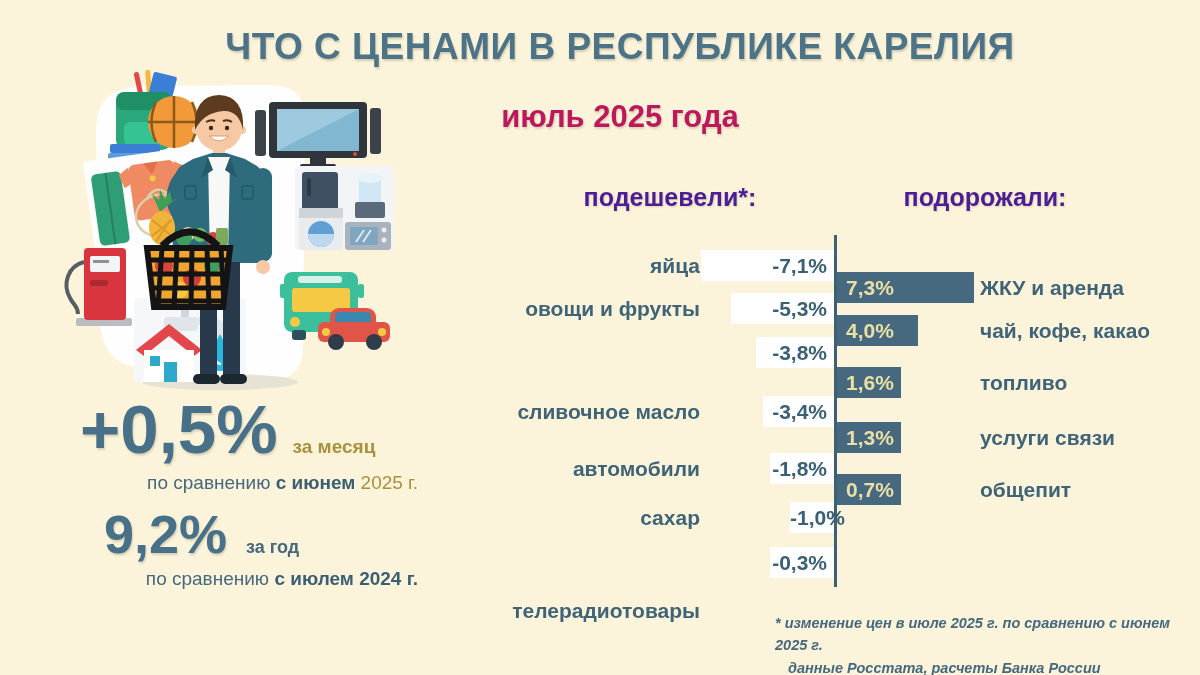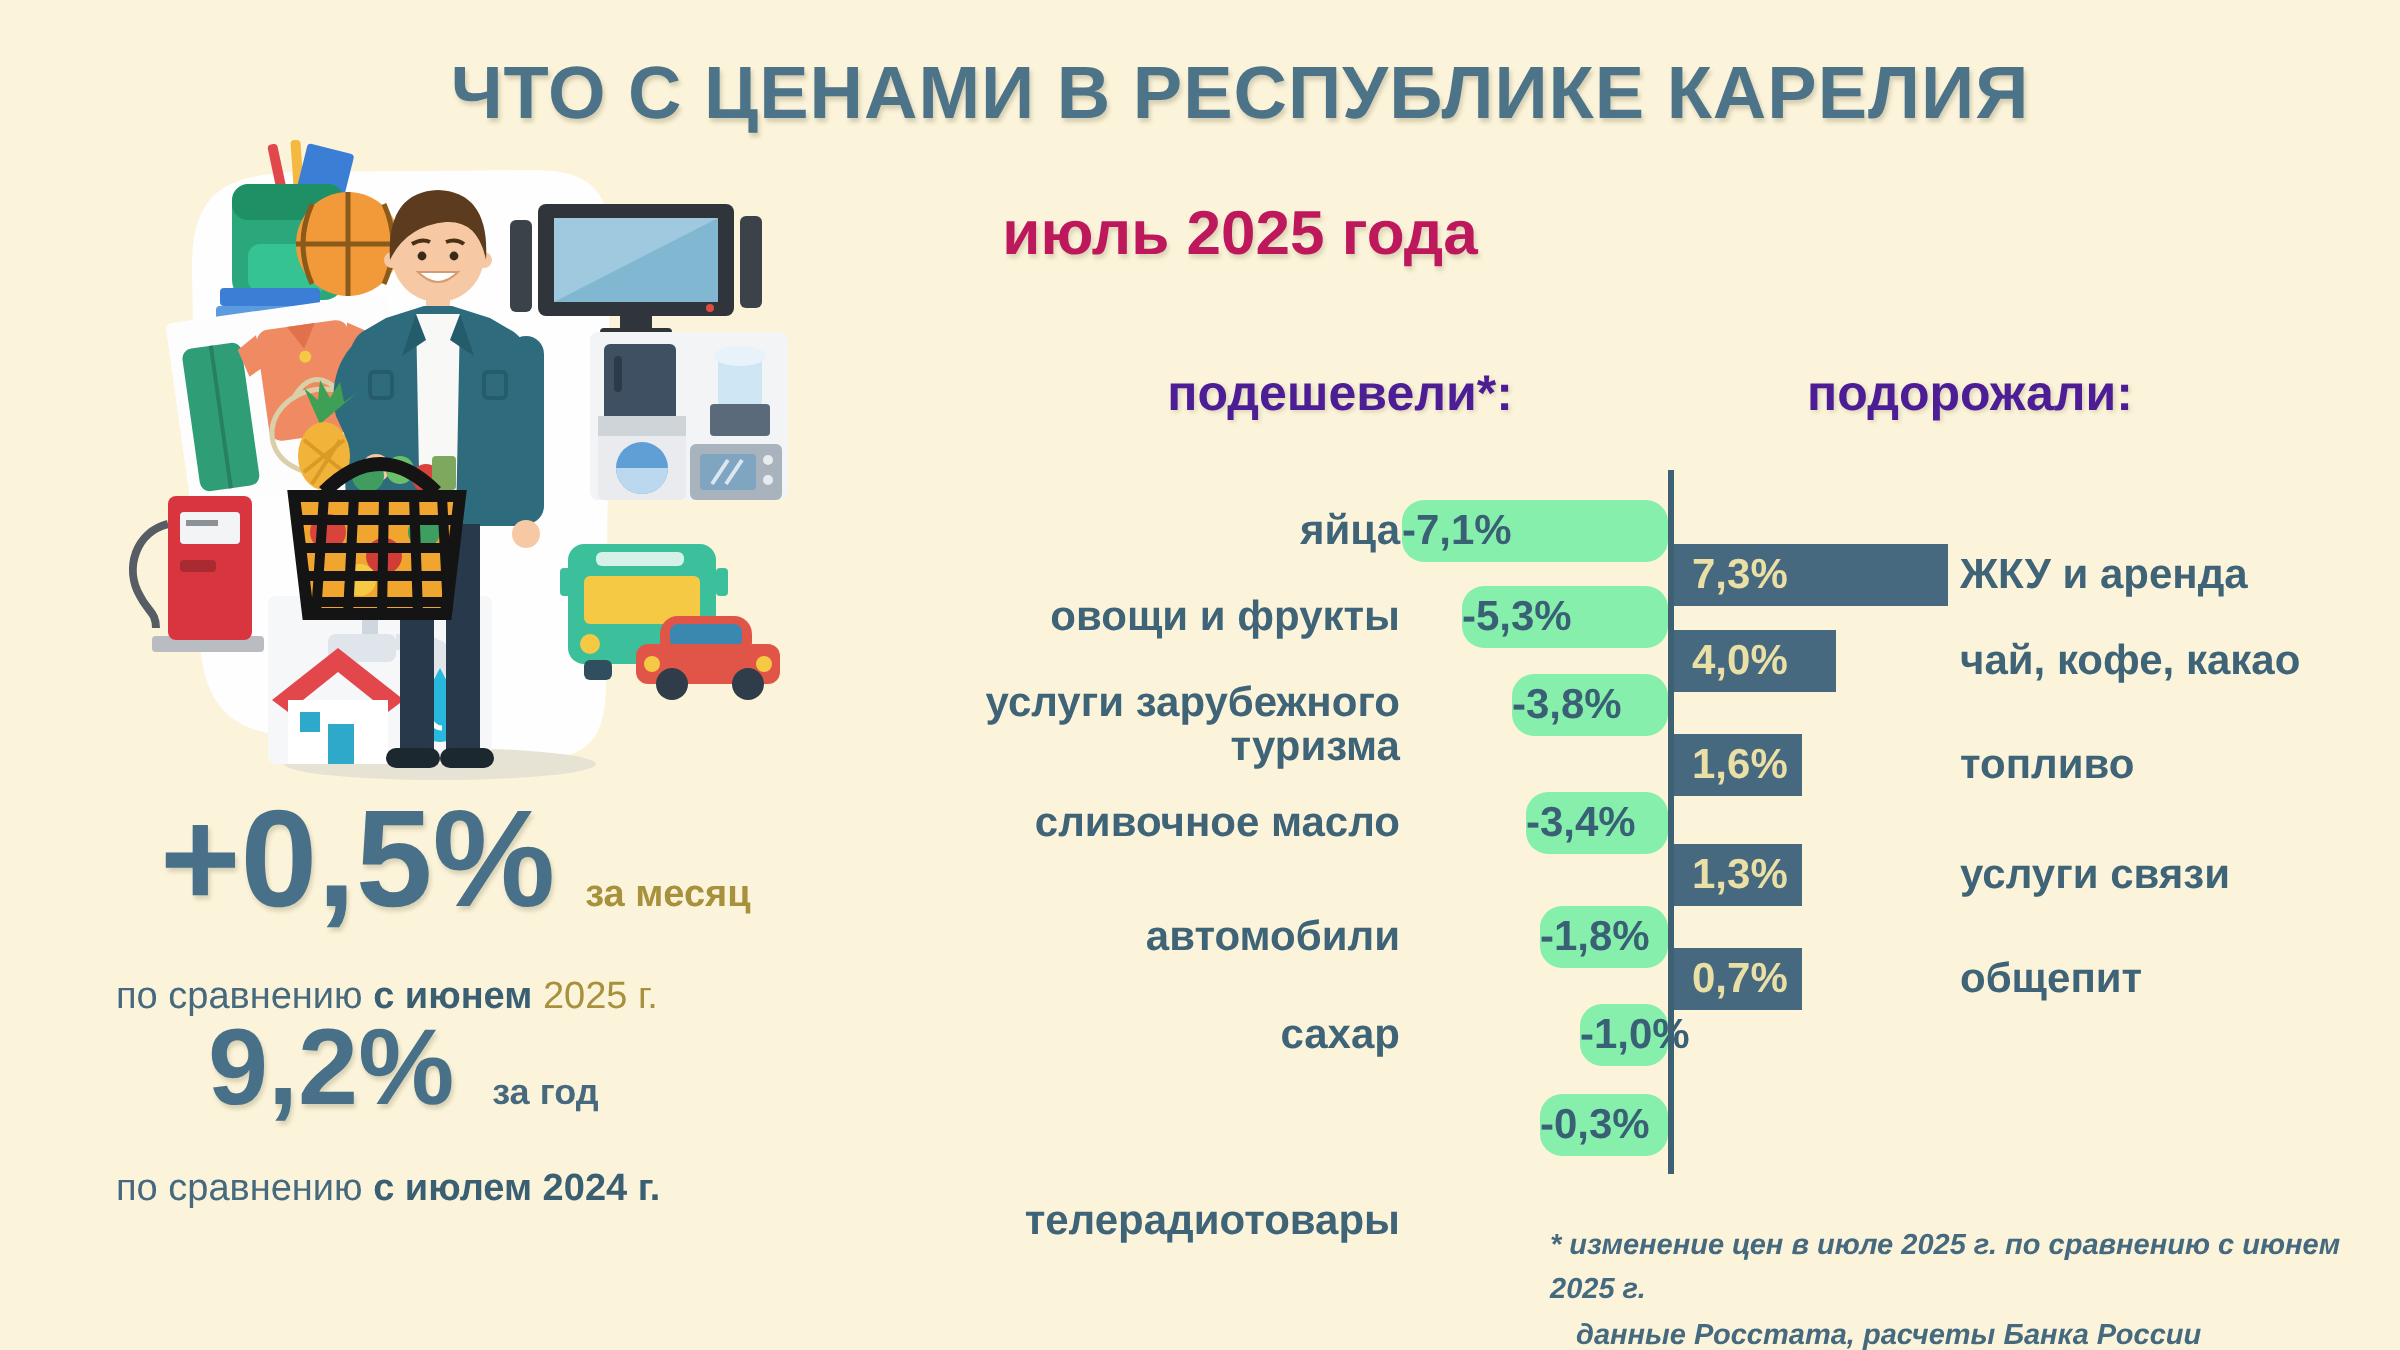"-7,1%" .bar.left { background: #86efac -> #ffffff; border-radius: 11px -> none; text-align: left -> right }
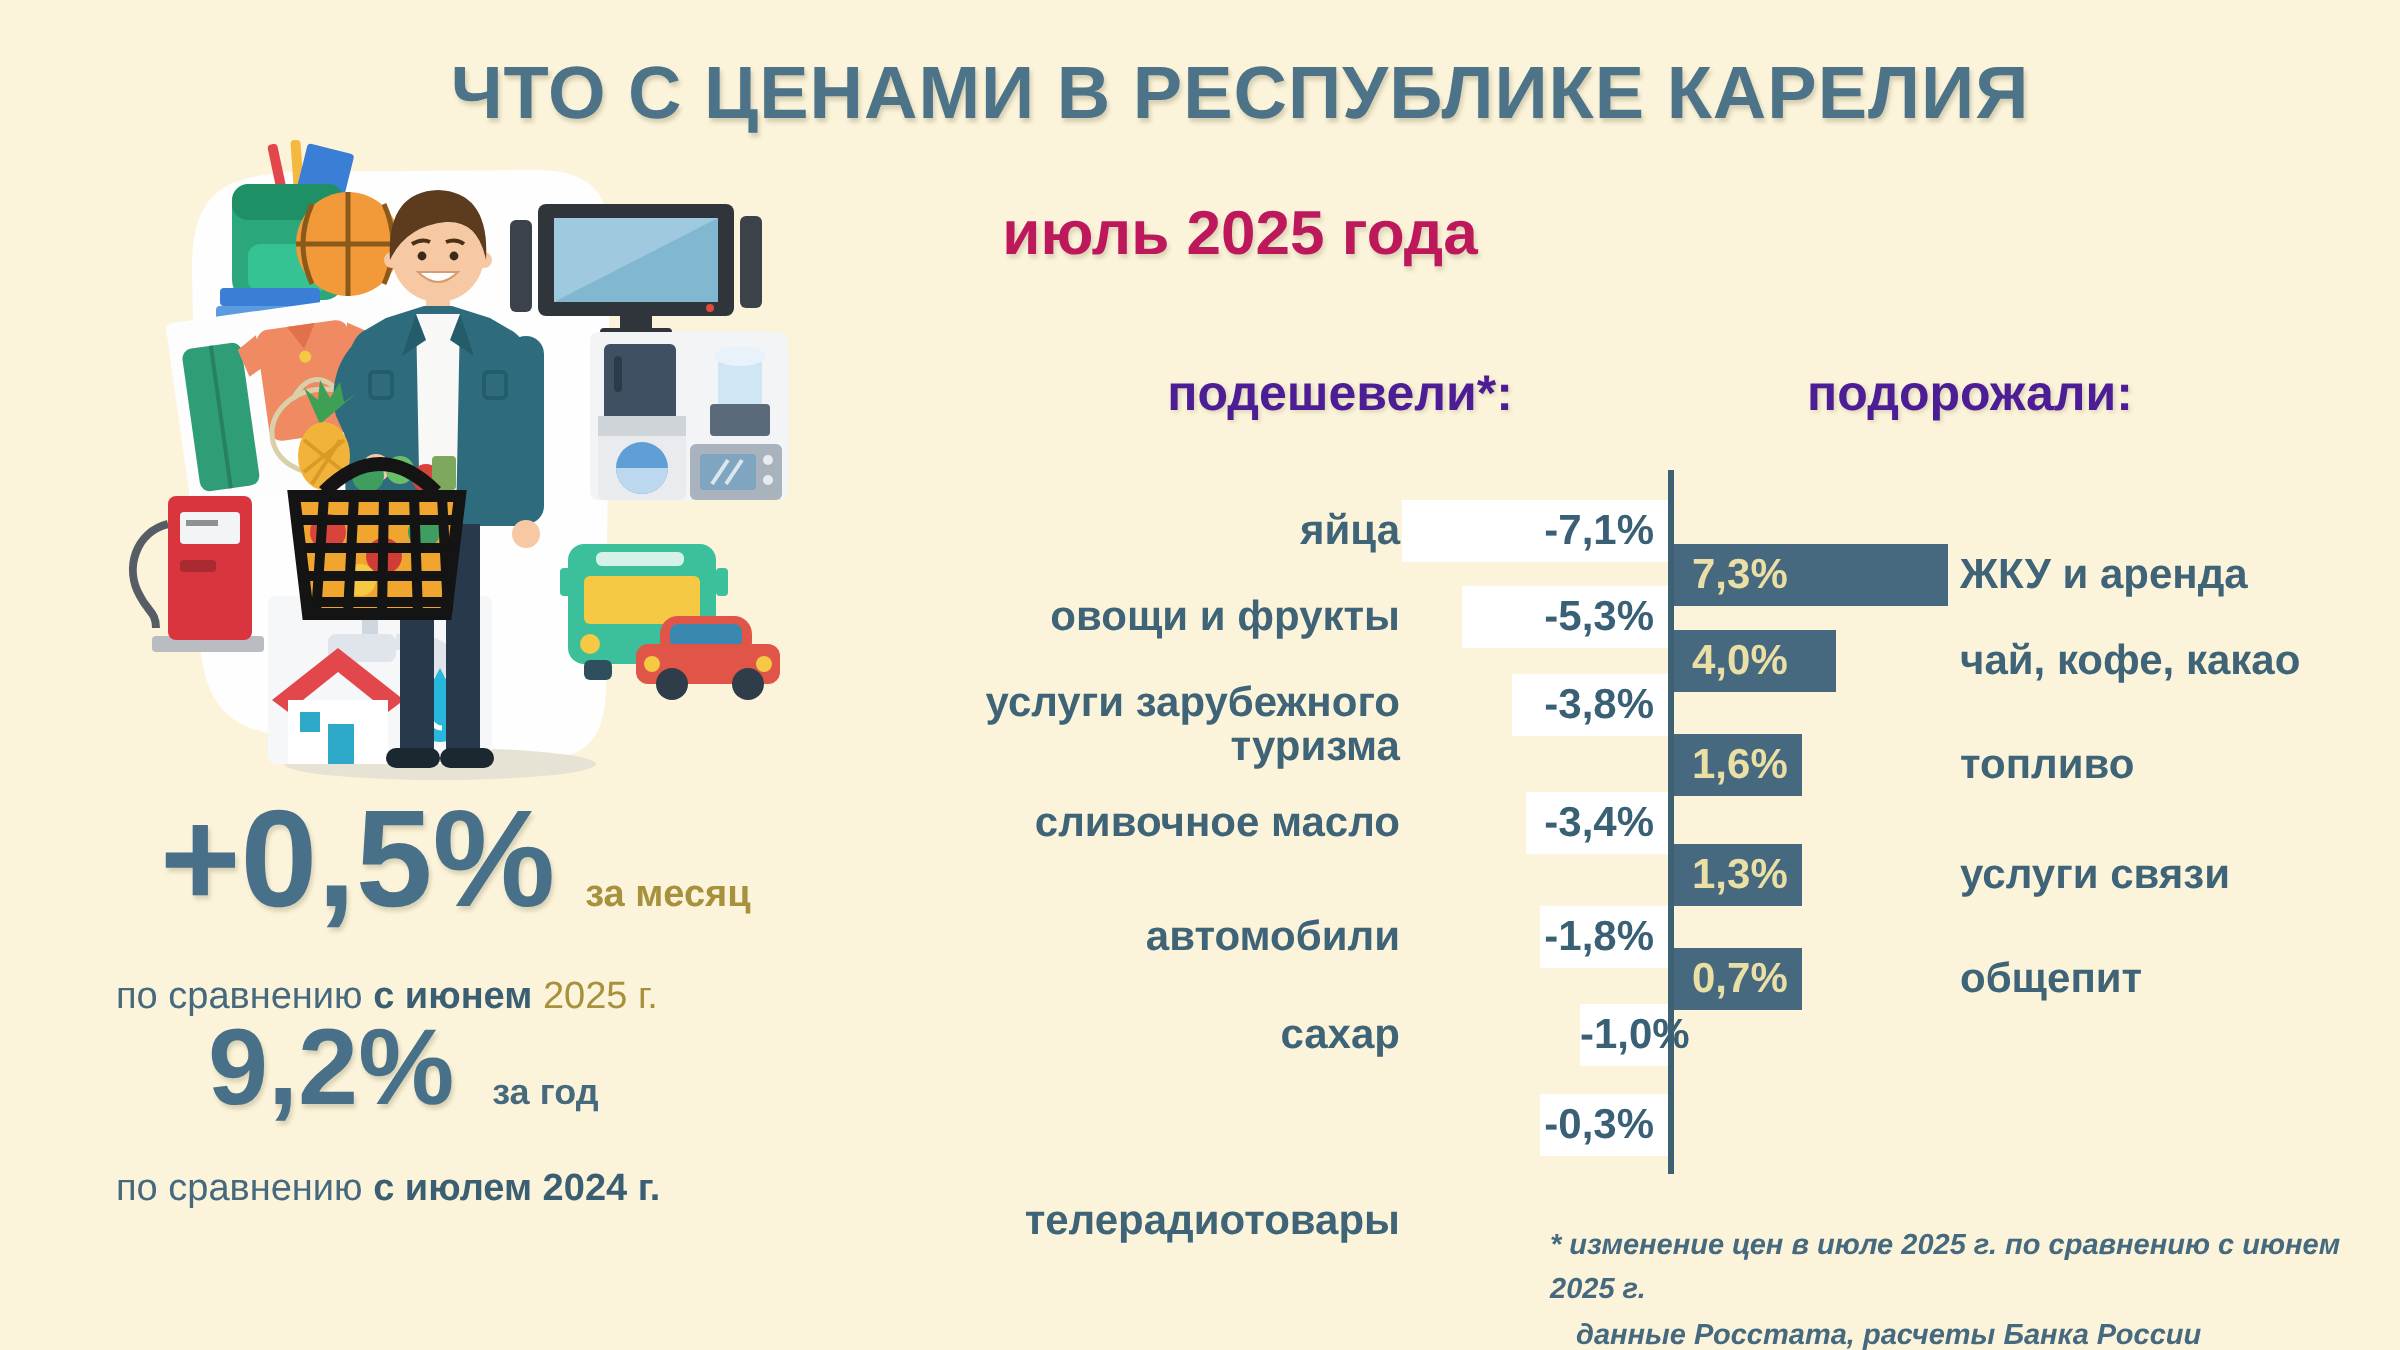"услуги зарубежного туризма" div.blabel { html: <div>услуги зарубежного туризма</div> -> none }
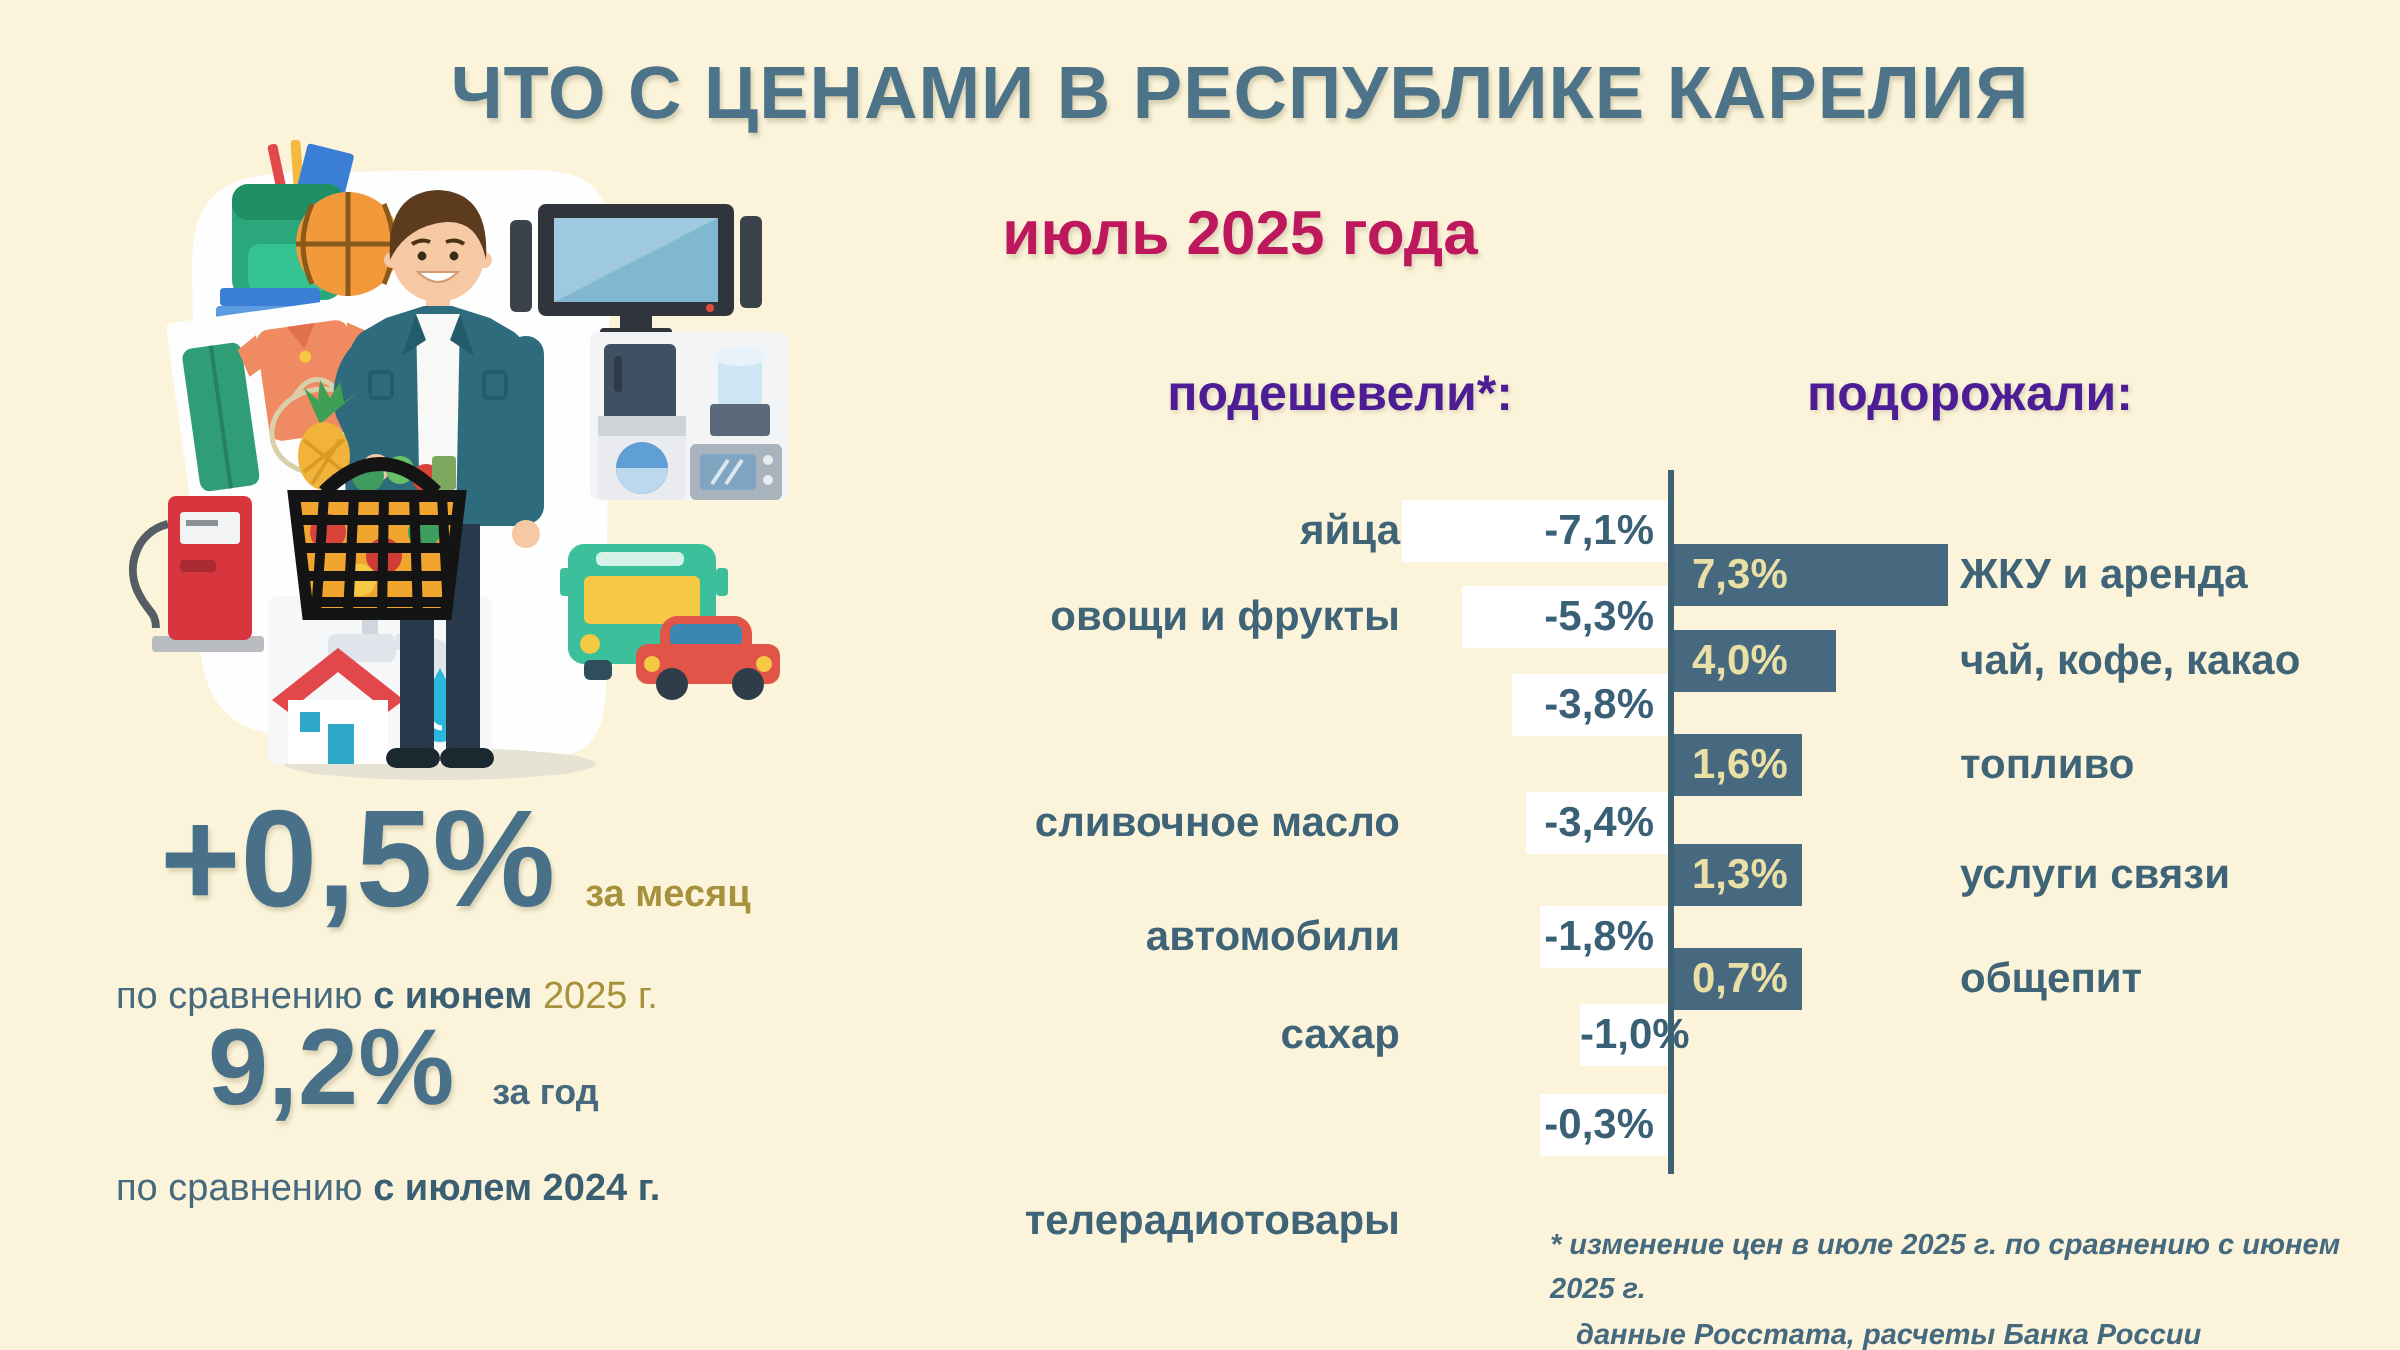"по сравнению с июнем 2025" .stat-line2 { margin-top: 19px -> 3px; text-align: left -> right }
